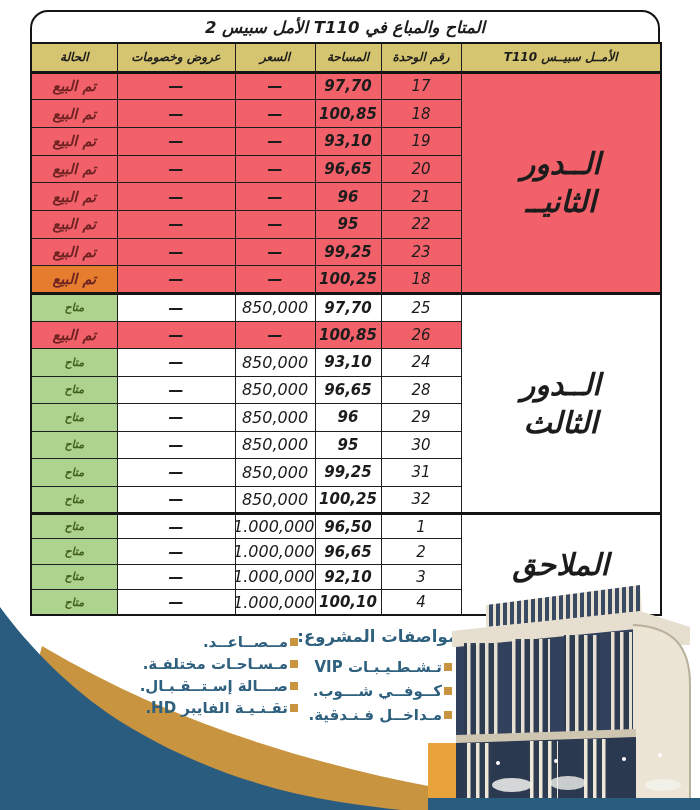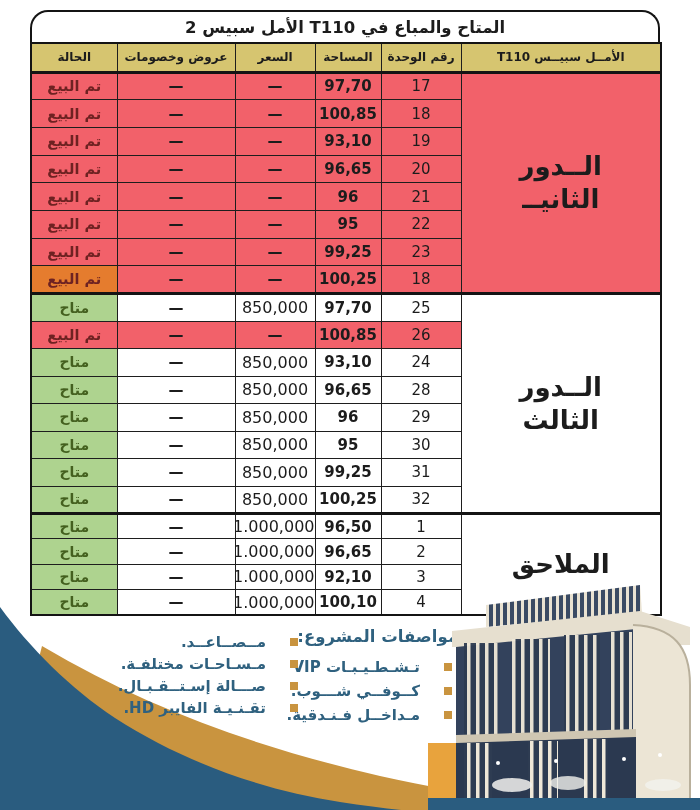"المتاح والمباع في T110 الأمل" .table-wrap { font-style: none -> italic }
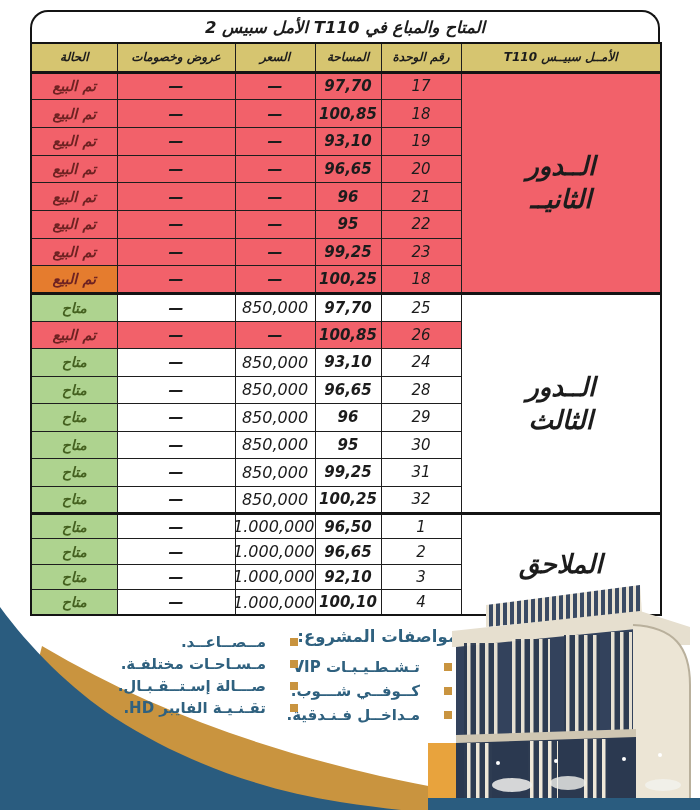"الــدور" td.section-cell { font-size: 26px -> 30px }
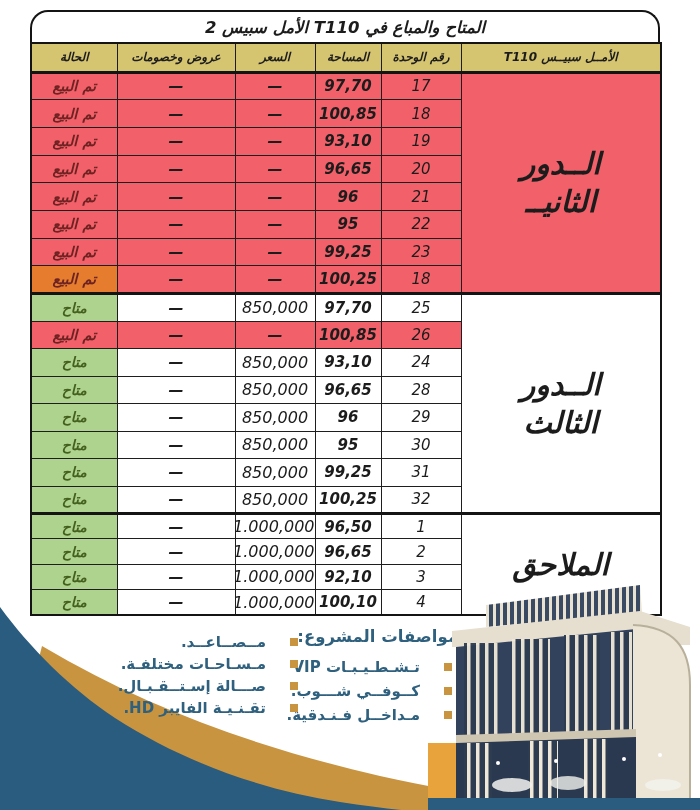"متاح" .st-avail { font-size: 14px -> 11px }
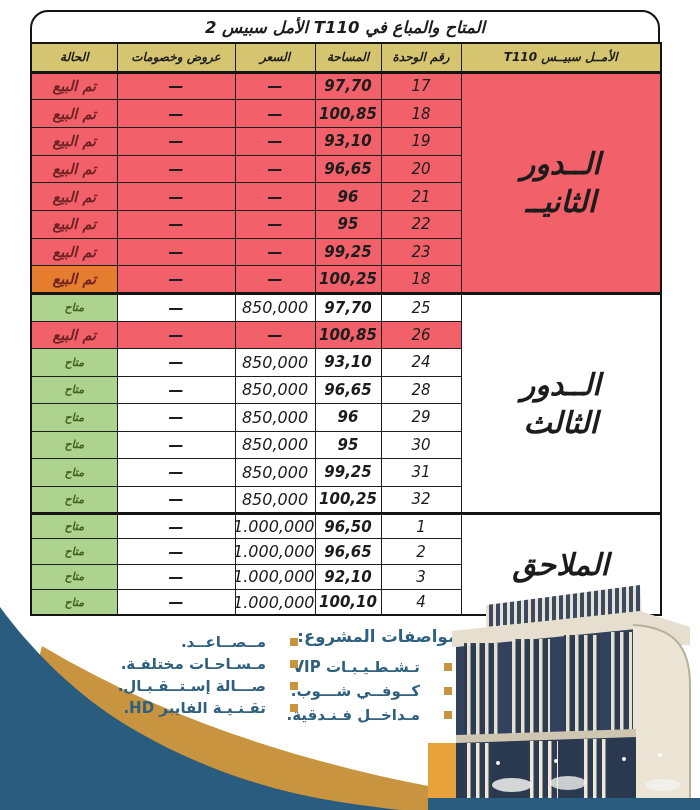"مــصــاعــد." .spec-list li { gap: 24px -> 2px }
